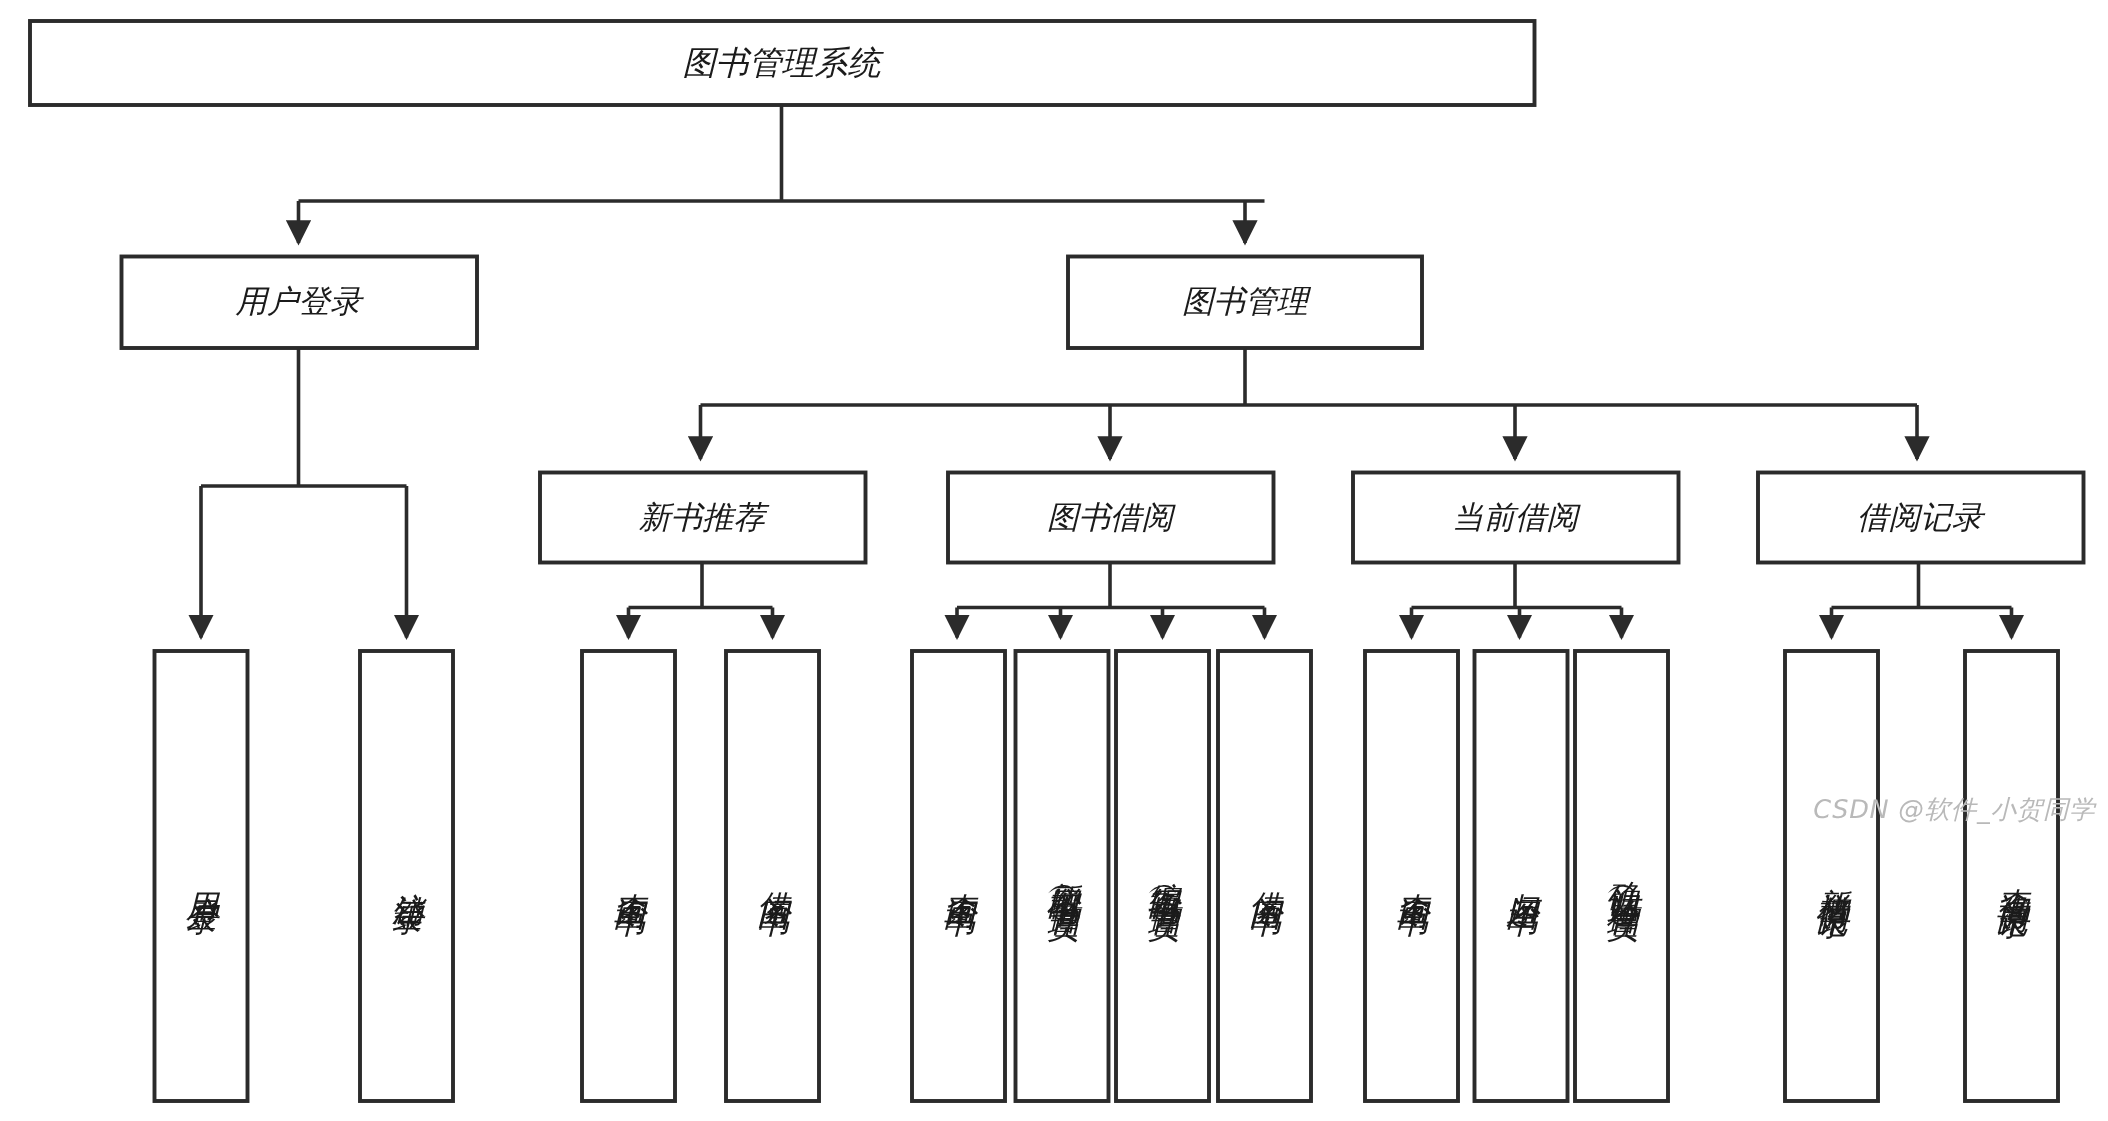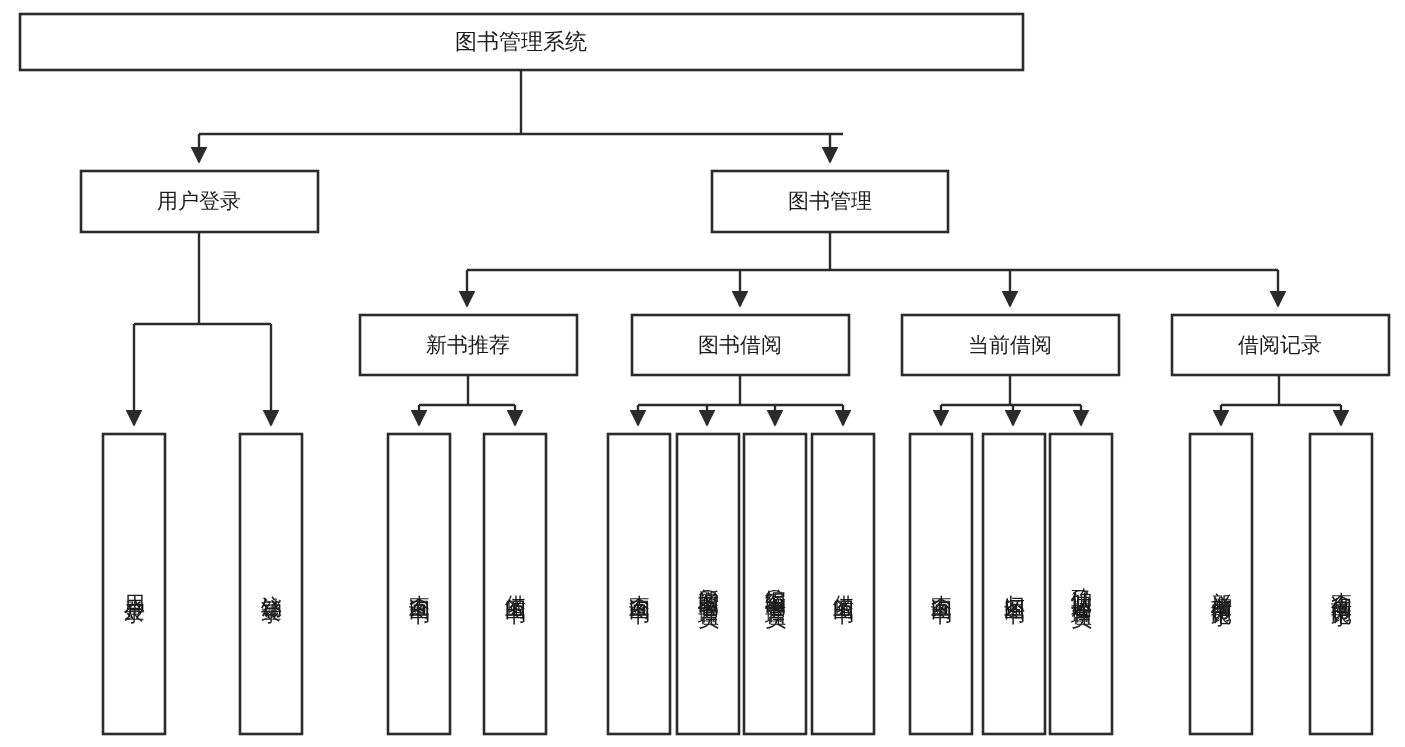"图书管理系统" #diagram-root { font-style: none -> italic }
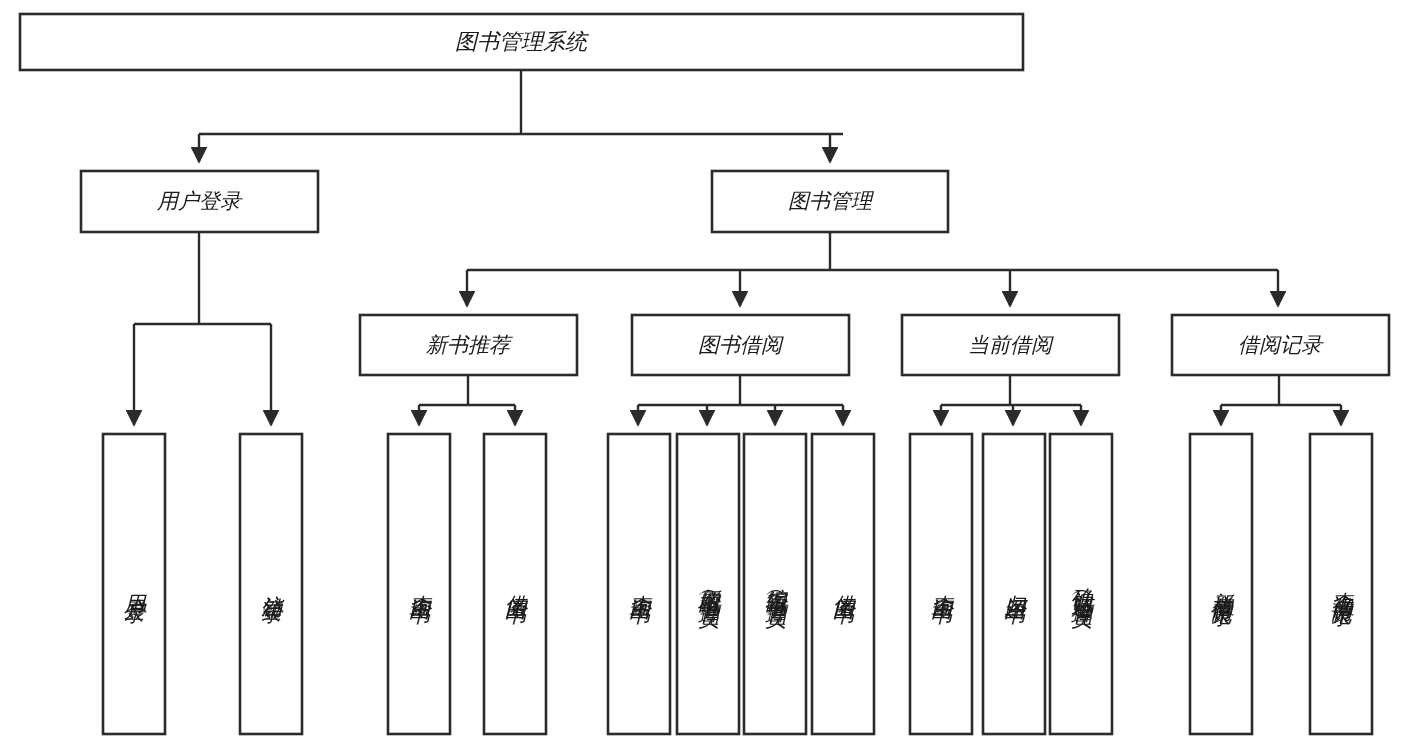"CSDN @软件_小贺同学" div.watermark { html: none -> <div>CSDN @软件_小贺同学</div> }
